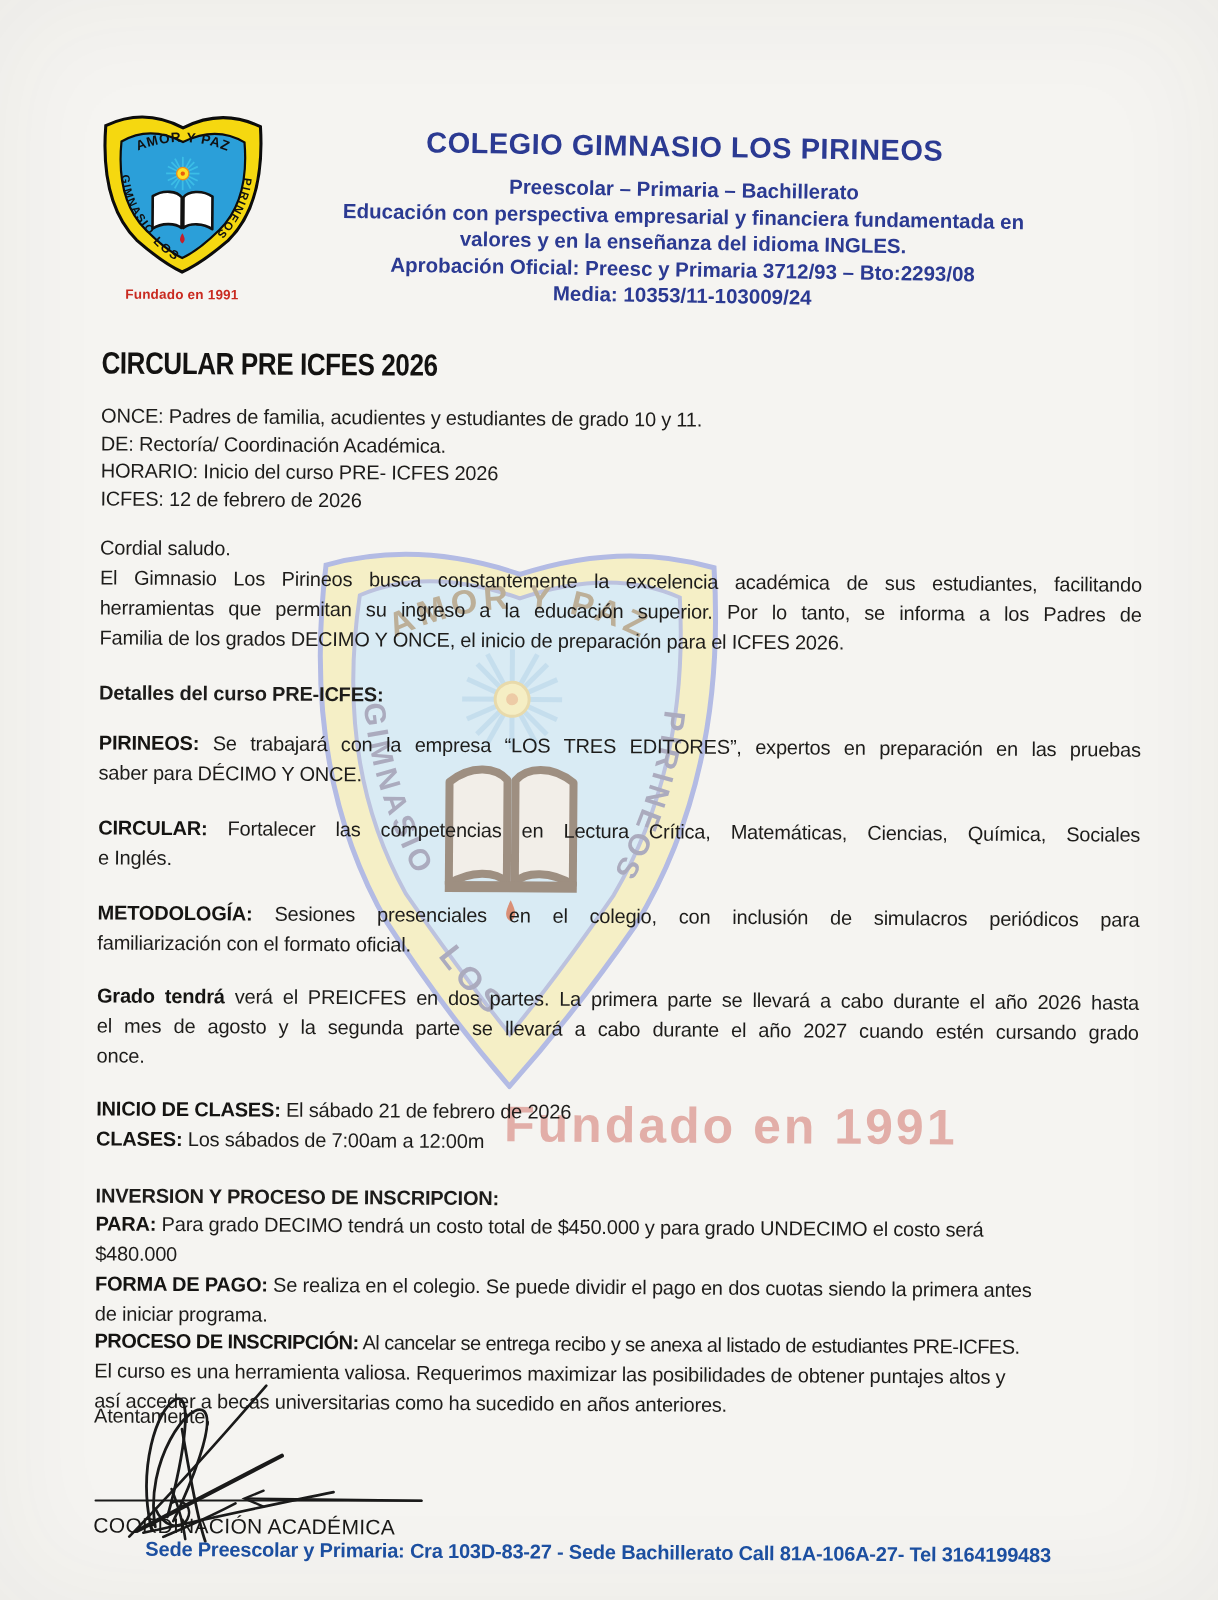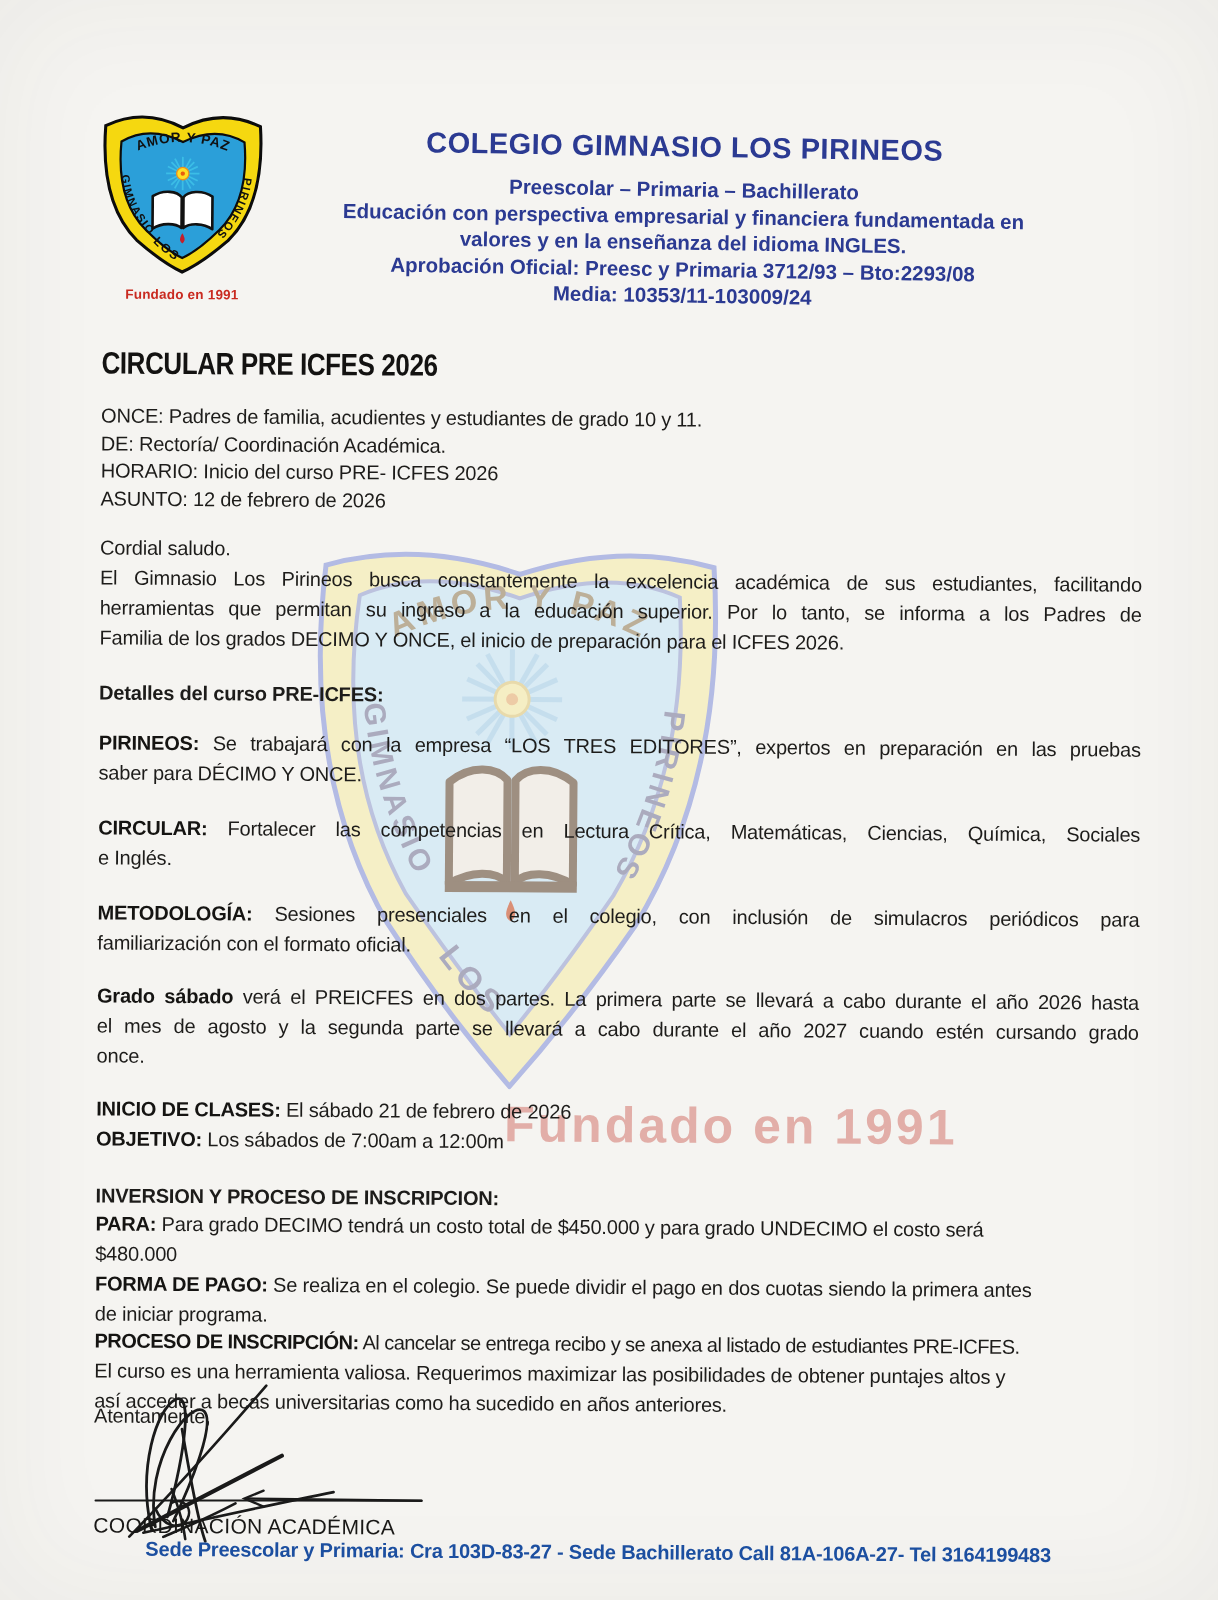"ASUNTO:" span { text: ASUNTO -> ICFES }
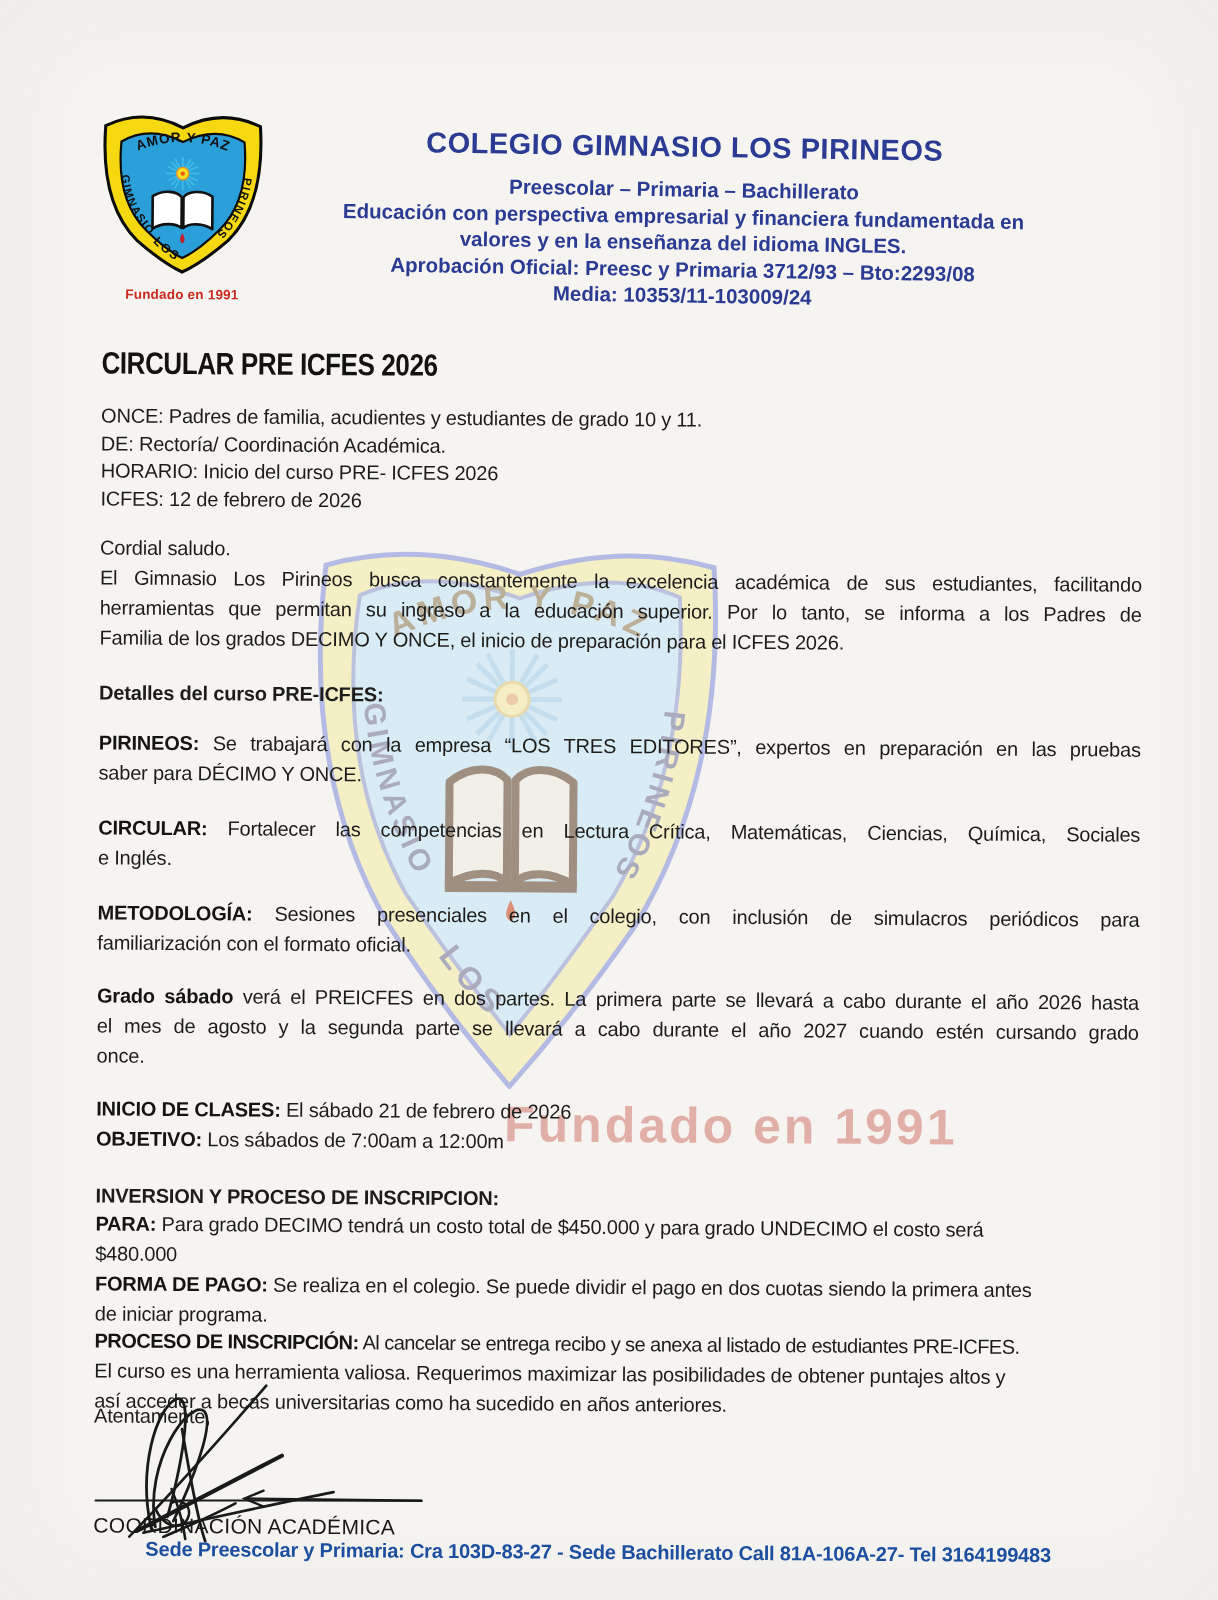"Grado sábado" strong { text: sábado -> tendrá }
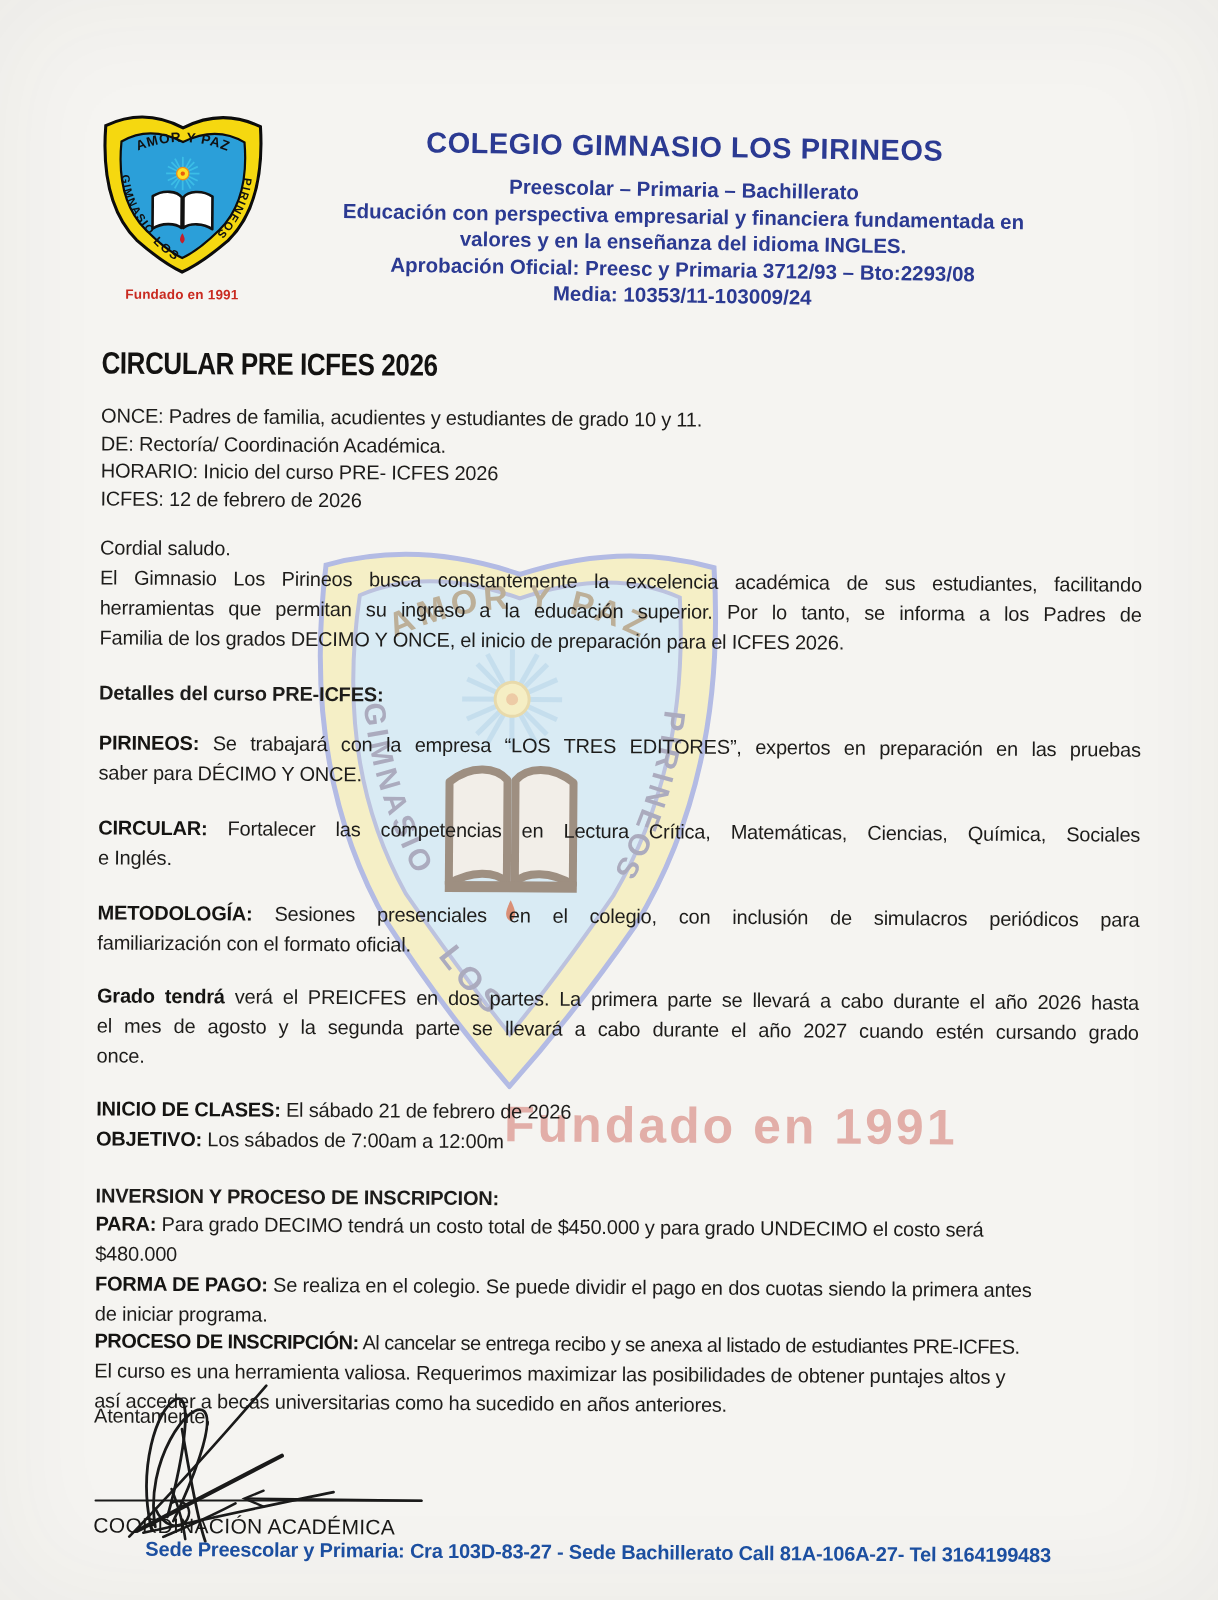"OBJETIVO:" strong { text: OBJETIVO -> CLASES }
